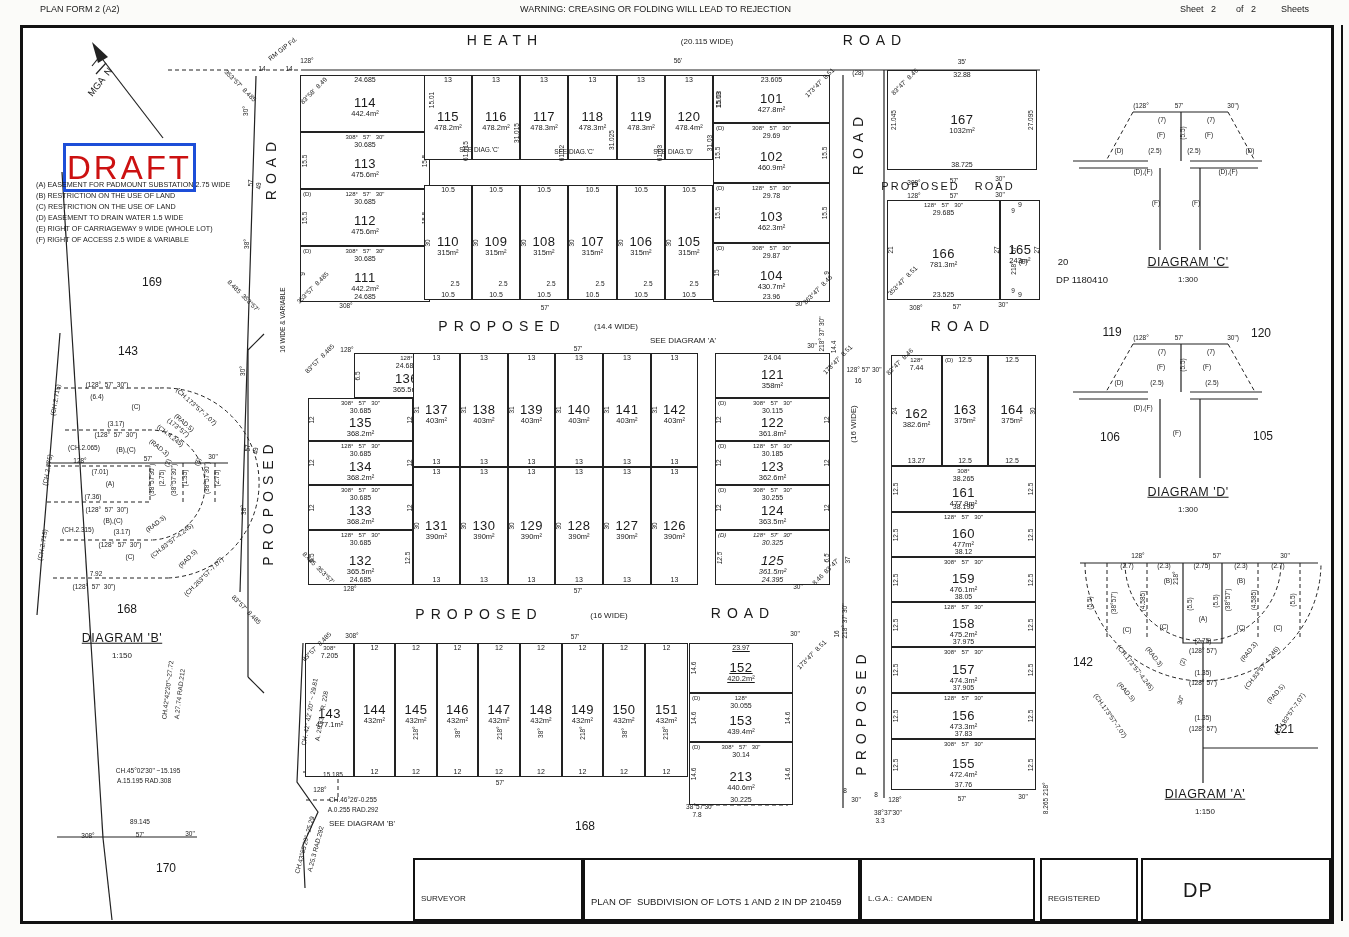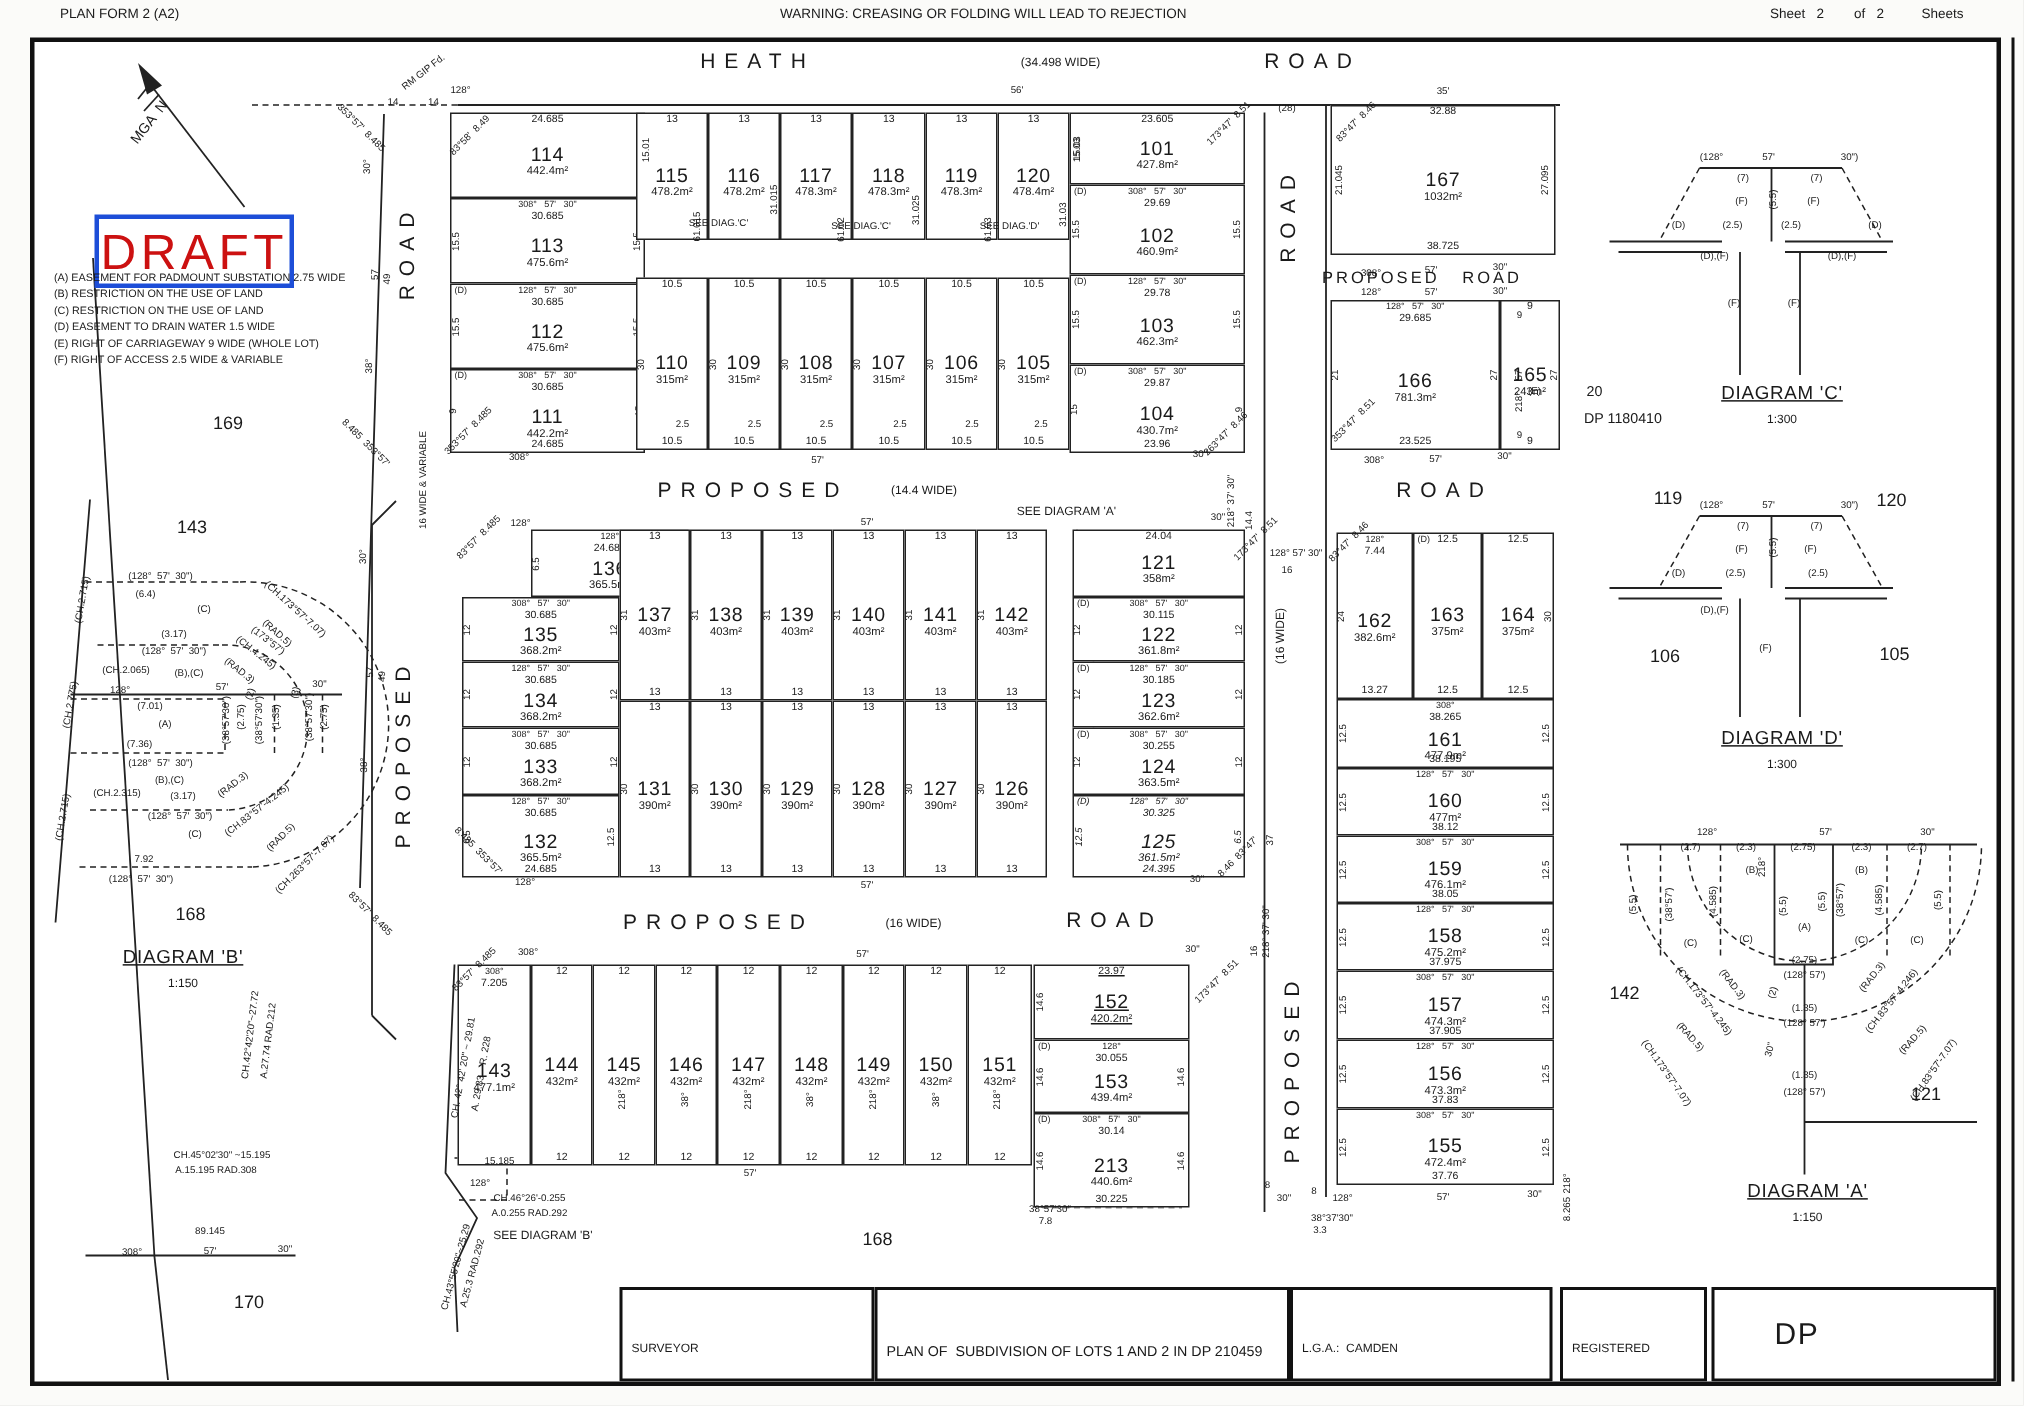"(34.498 WIDE)" span.ann { text: 34.498 -> 20.115 }
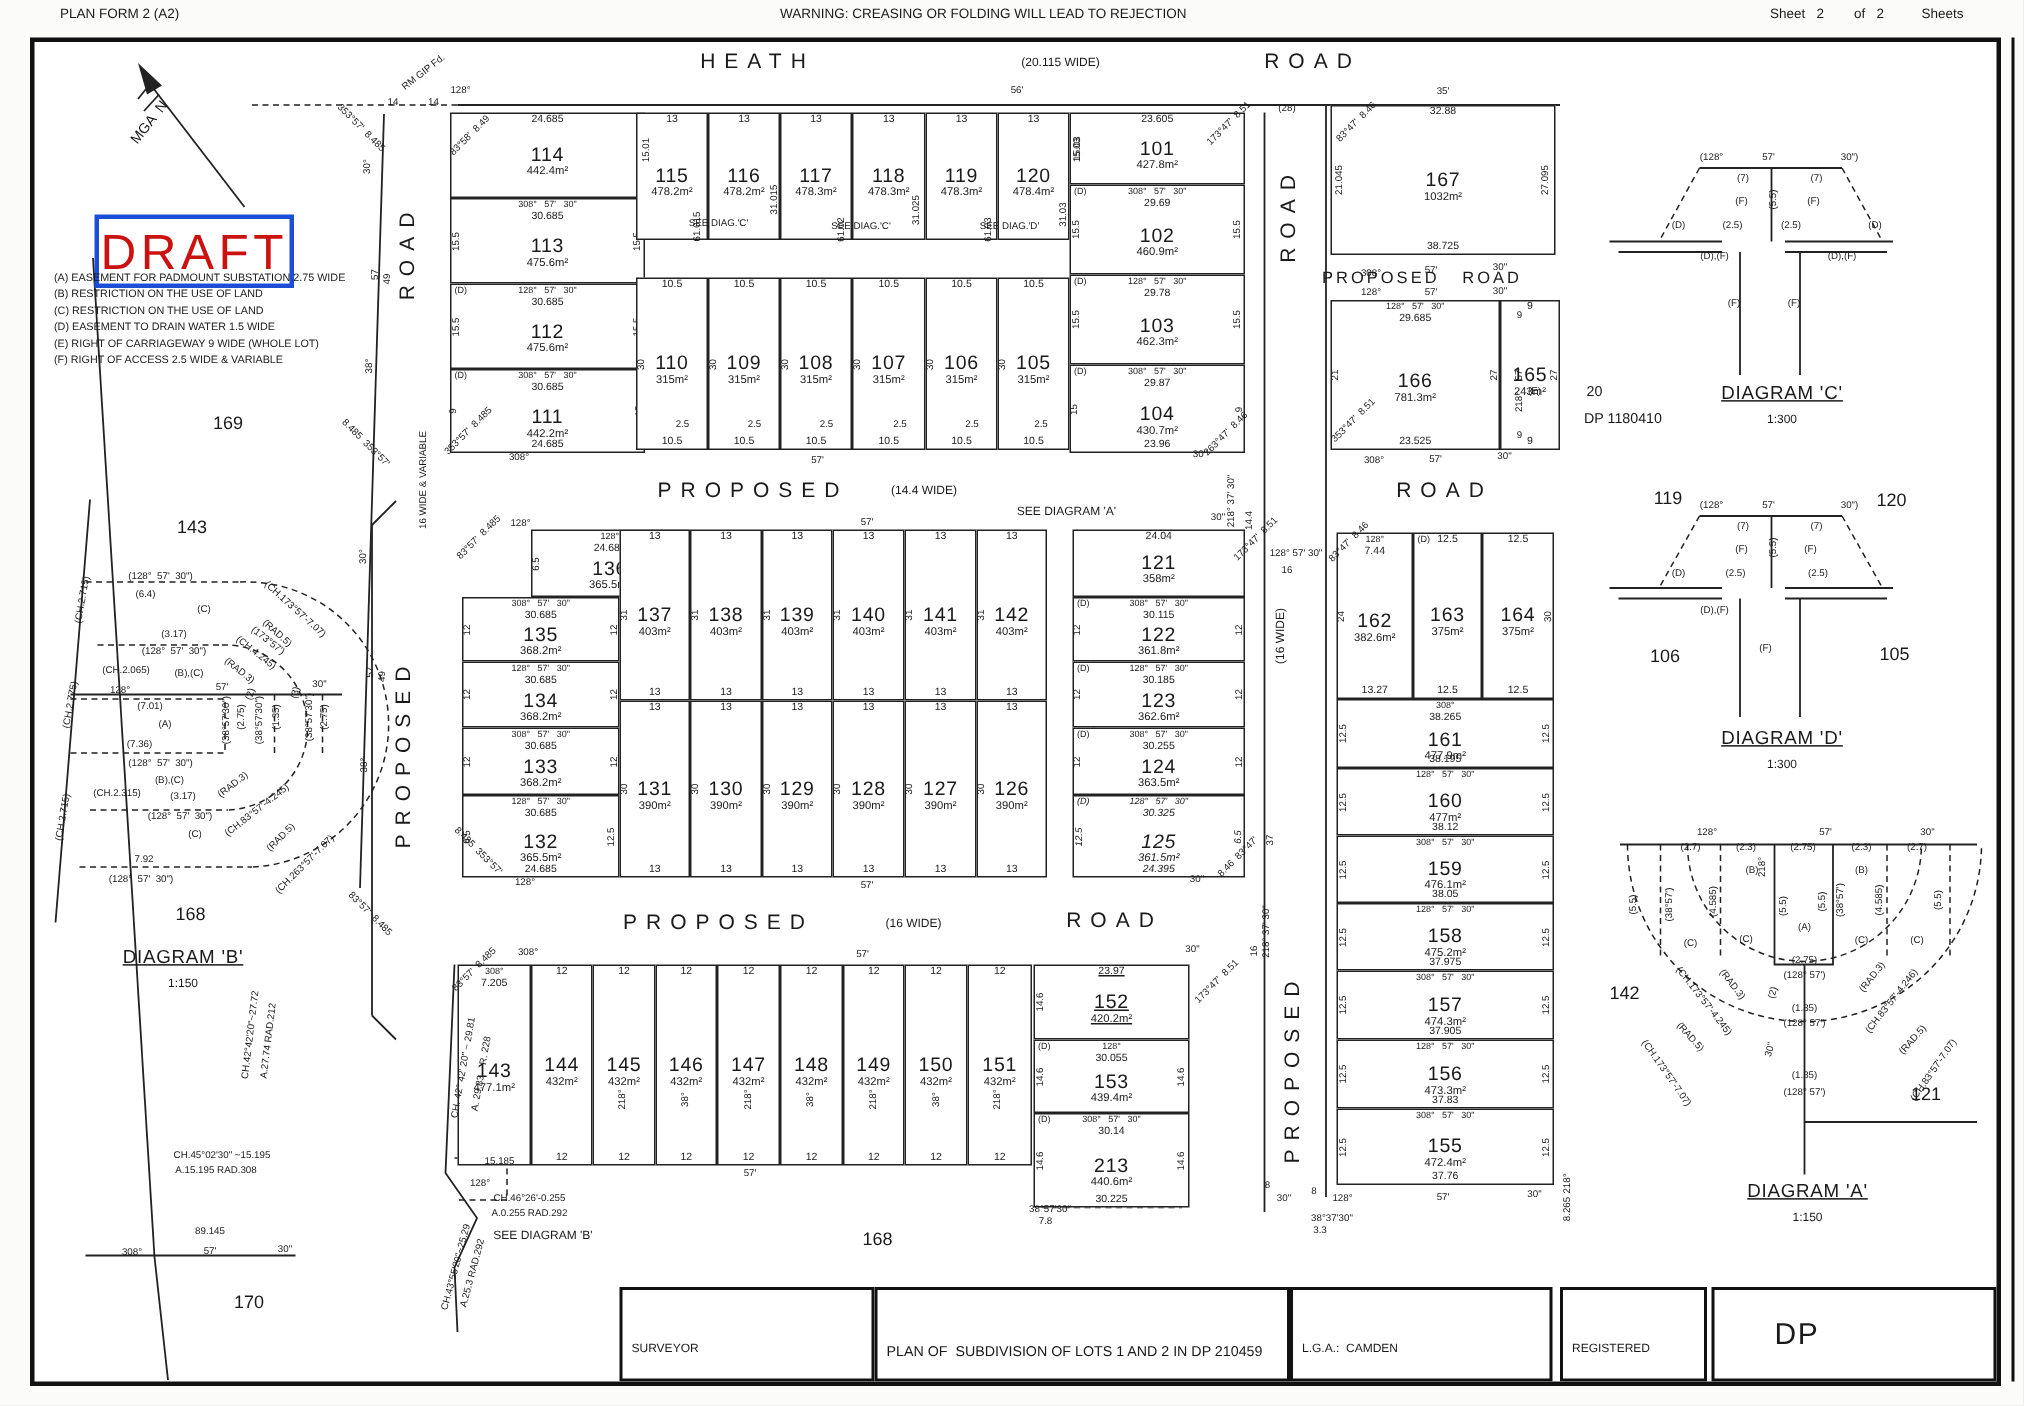"SEE DIAGRAM 'A'" span.ann { margin-left: 28px -> none }
